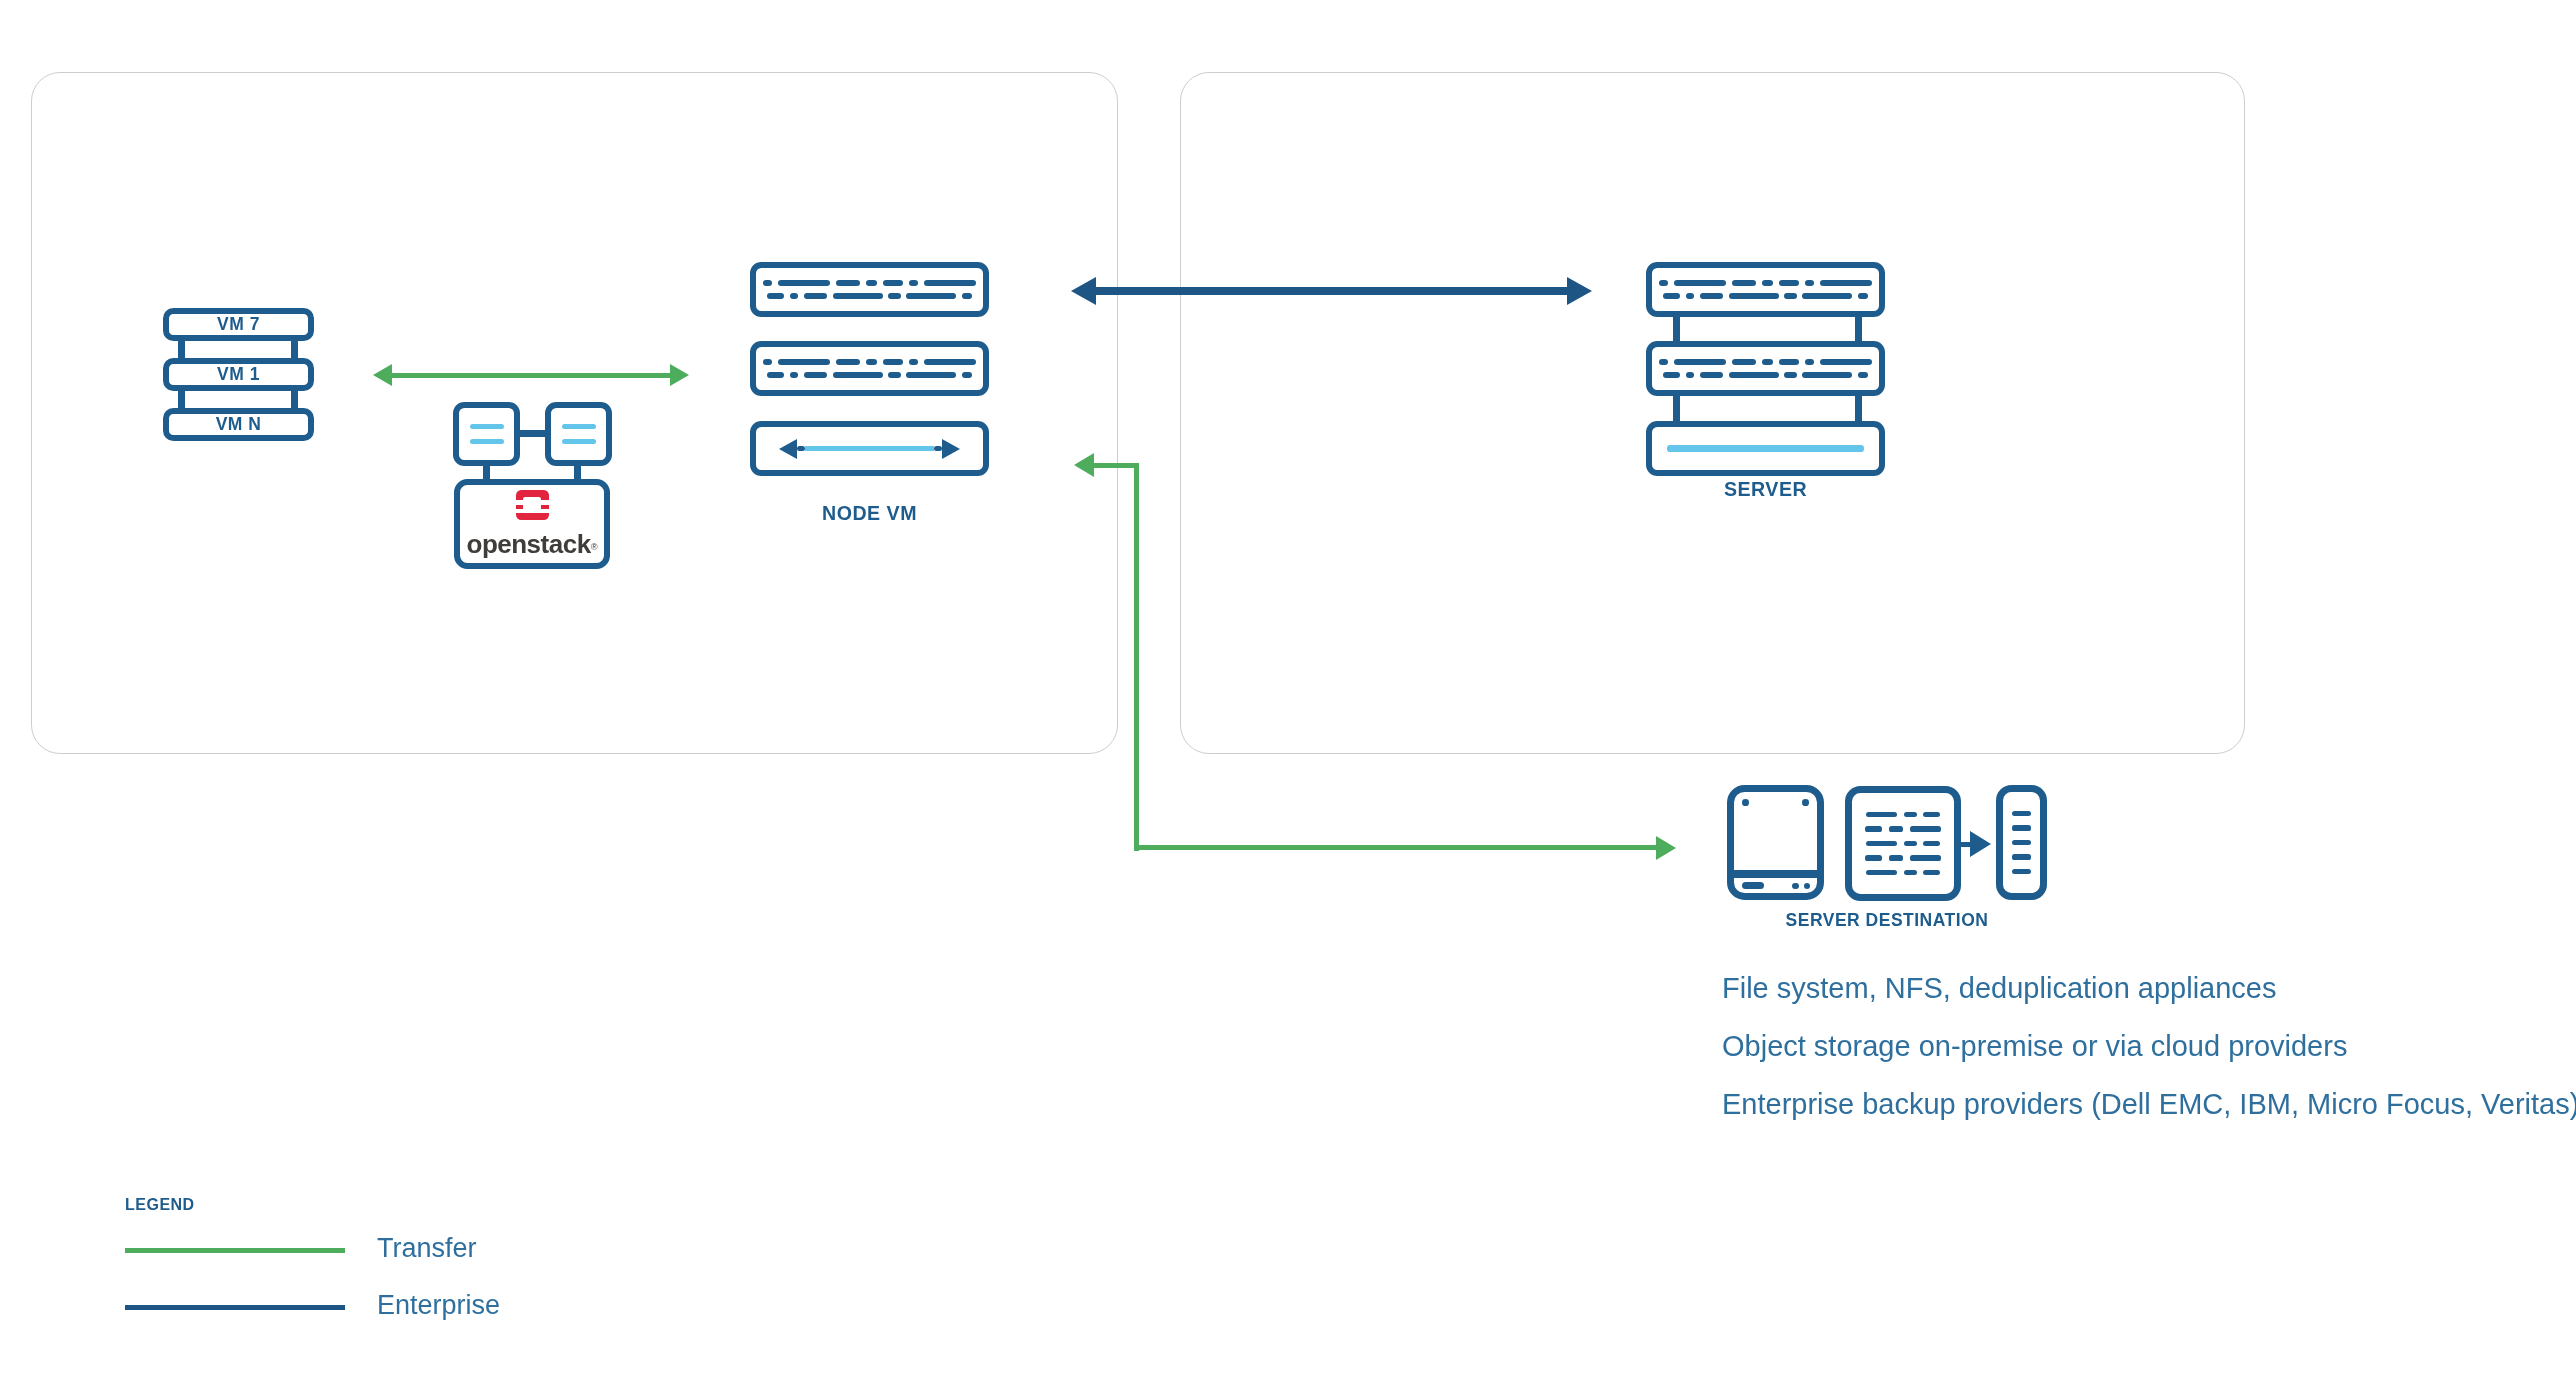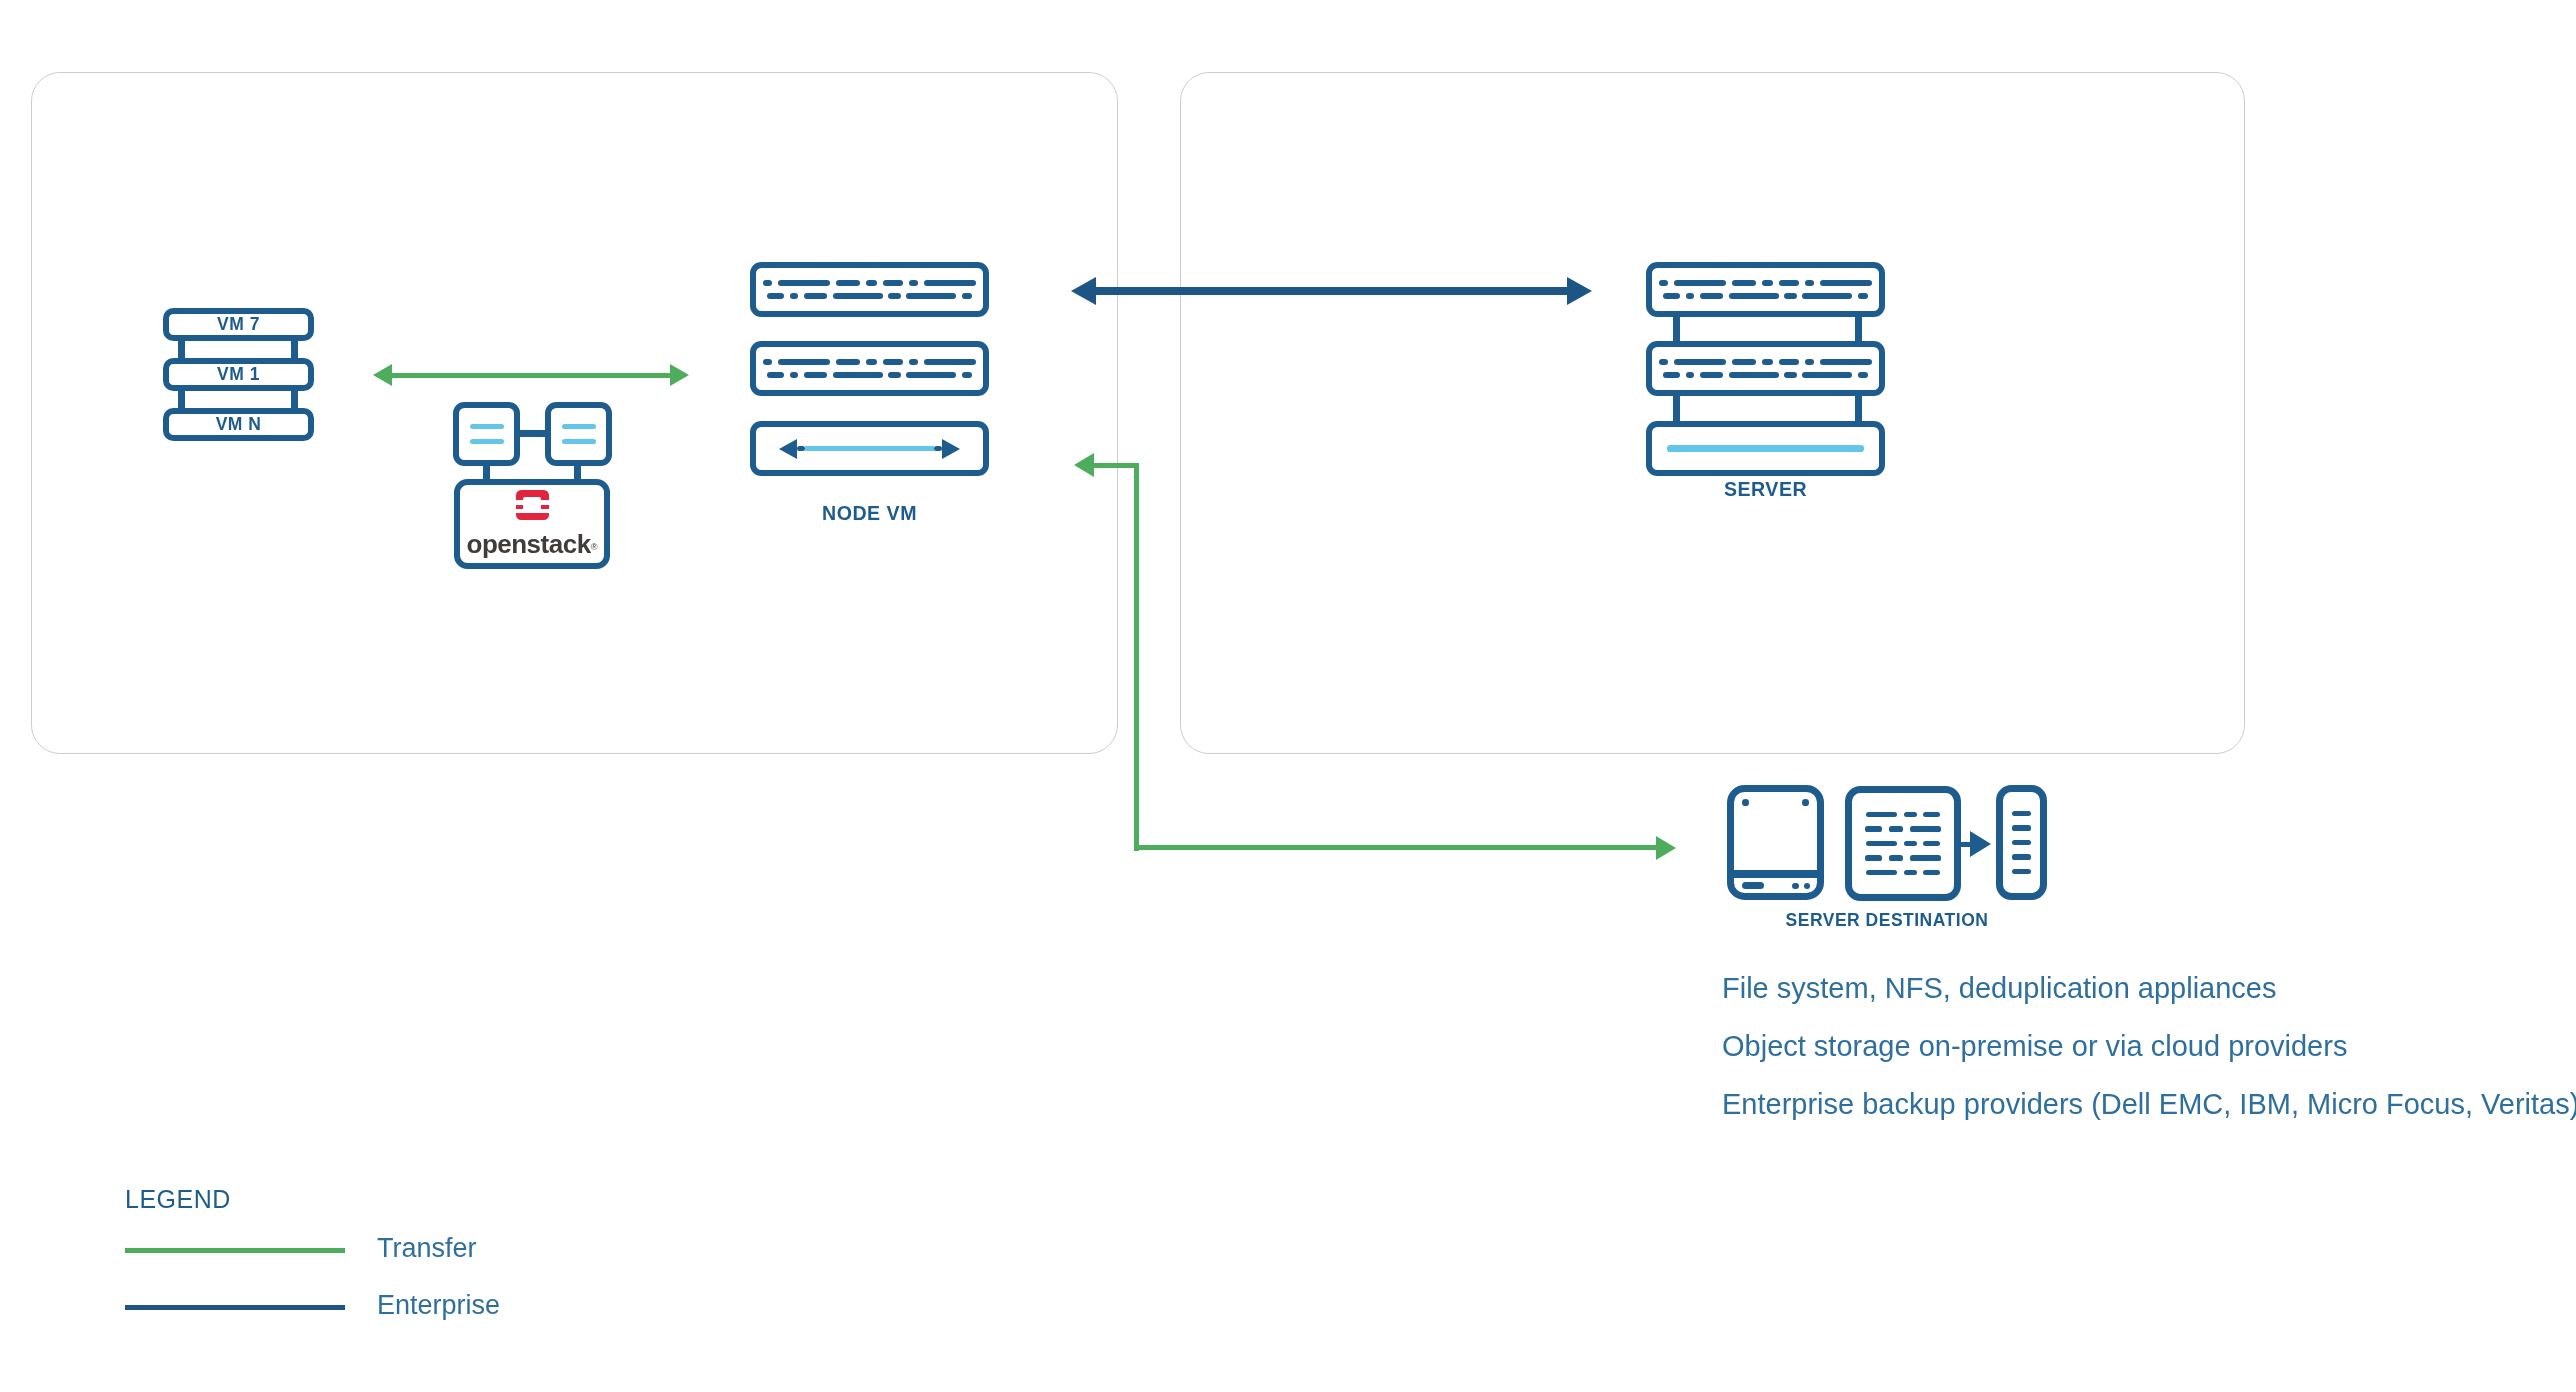"LEGEND" .legend-title { font-size: 25px -> 16px; font-weight: normal -> bold; margin-top: none -> 11px }
